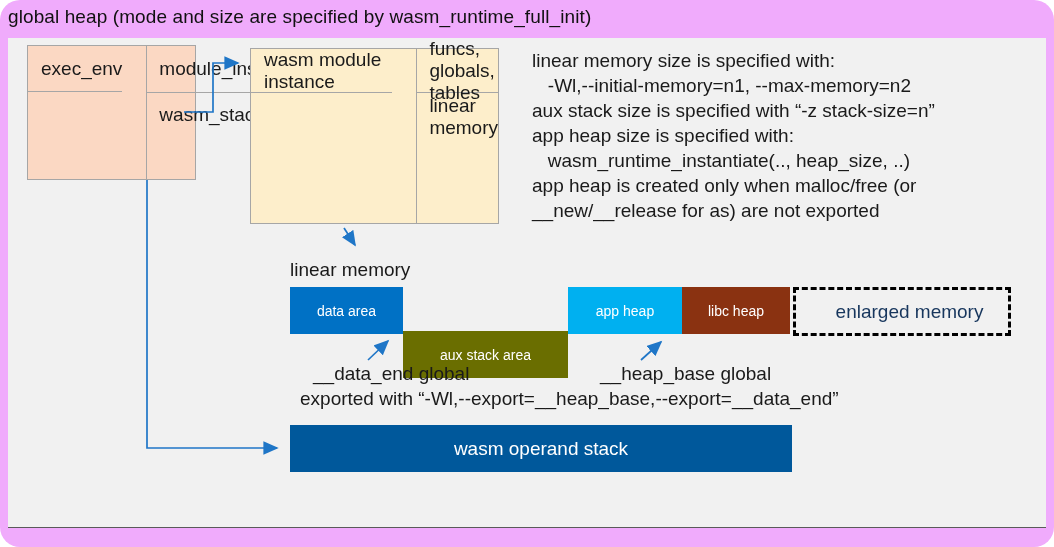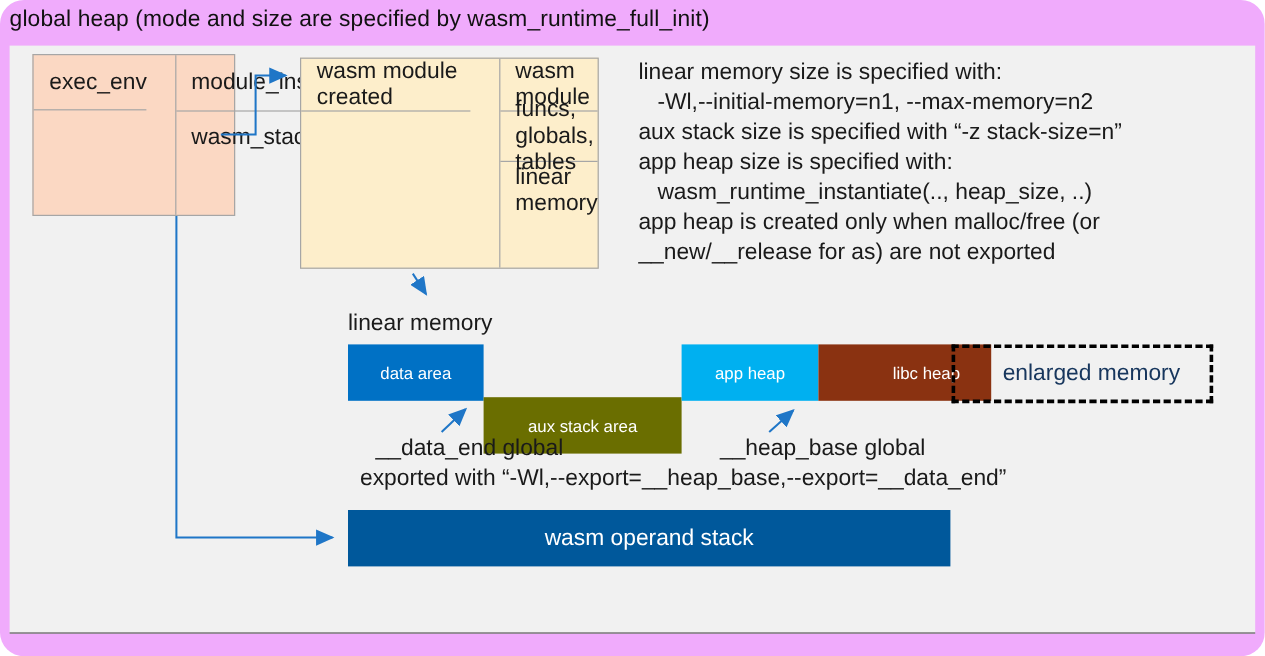"wasm module created" div.hdr { text: created -> instance }
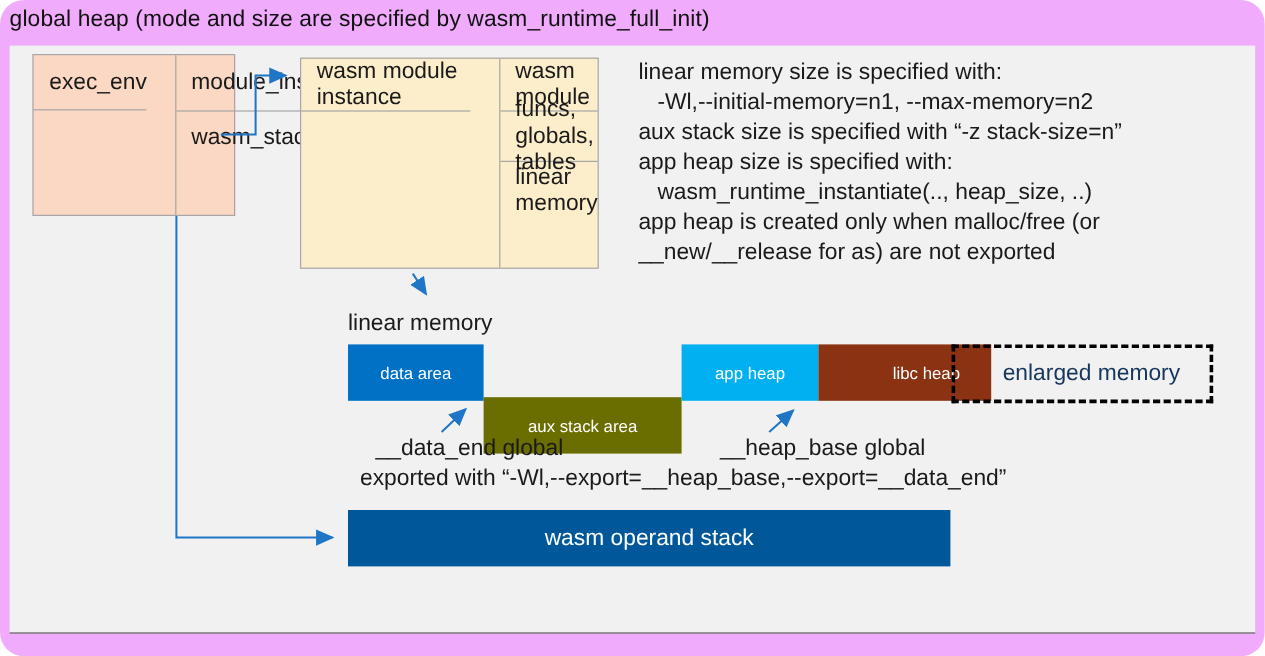"wasm module" div.row { html: <div>wasm module</div> -> none }
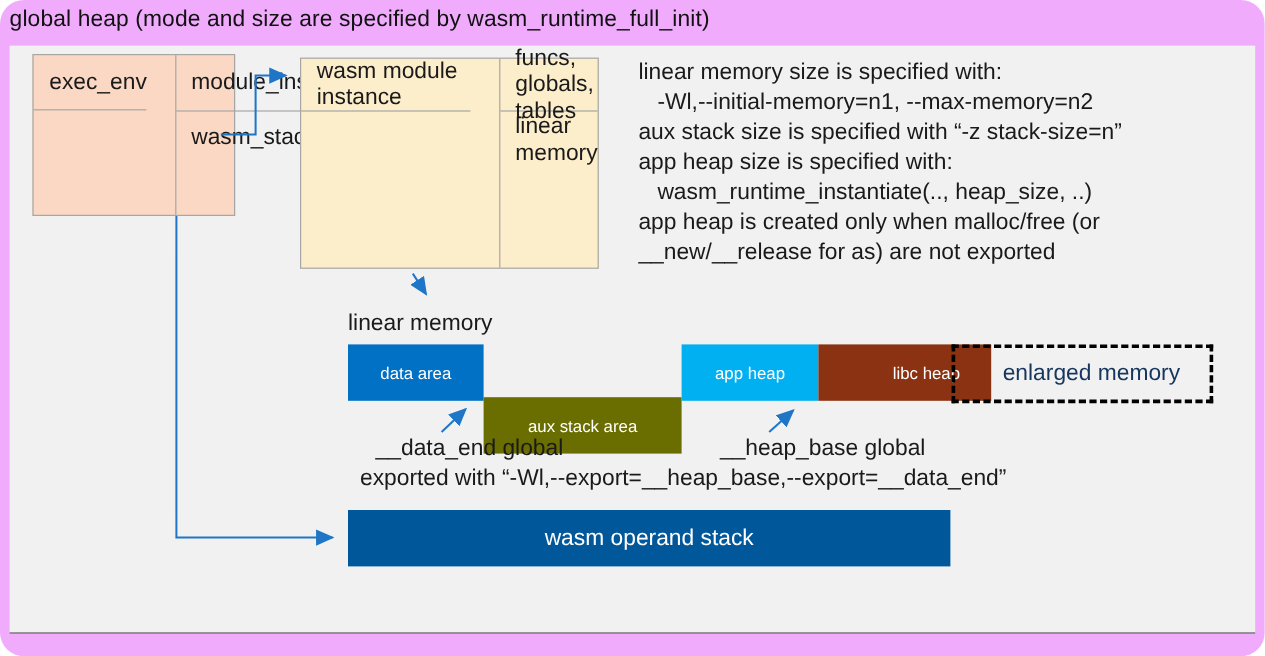"libc heap" .seg-libc { padding-left: 36px -> none }
